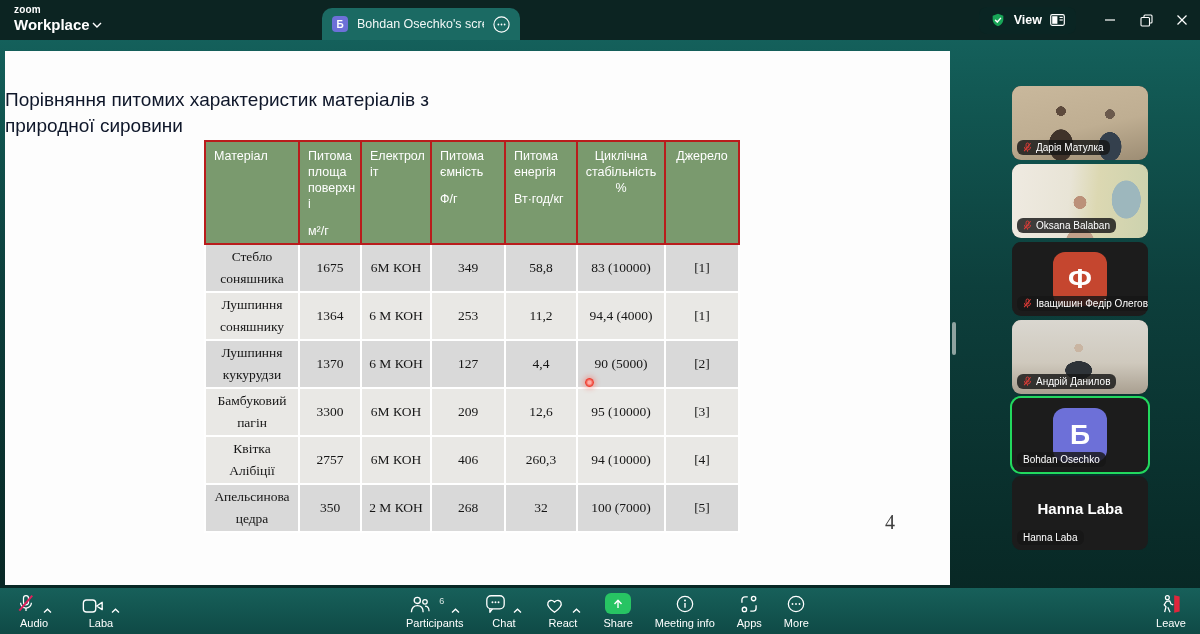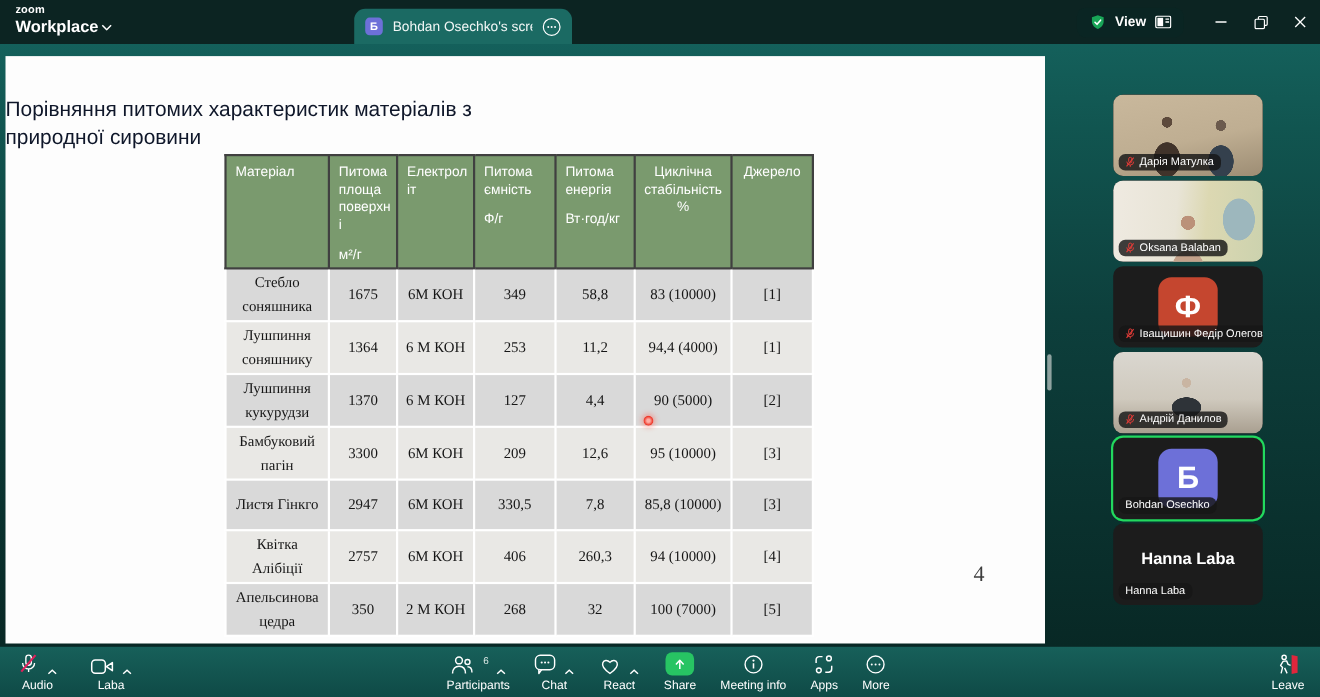"Матеріал" .slide-table th { border: 2px solid #404040 -> 2px solid #b91c1c }
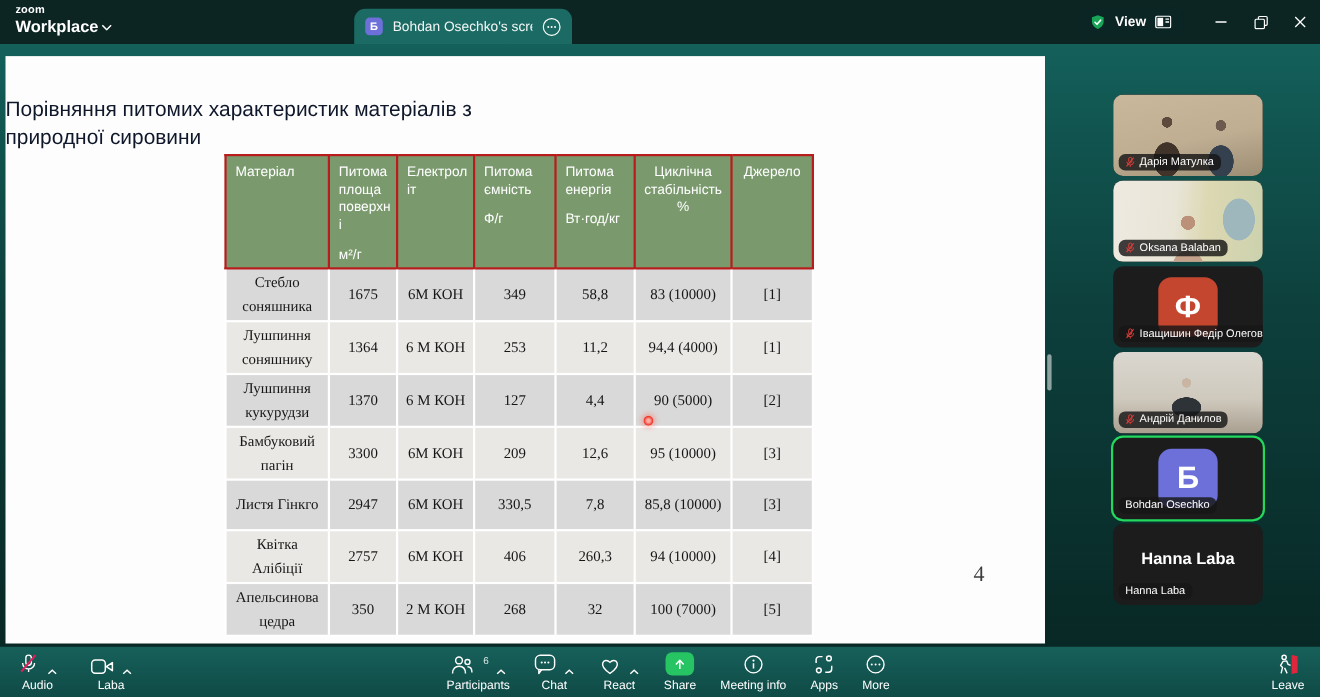"Листя Гінкго" tr.odd { html: <tr> <td>Листя Гінкго</td> <td>2947</td> <td>6М КОН</td> <td>330,5</td> <td>7,8</td> <td>85,8 (10000)</td> <td>[3]</td> </tr> -> none }
